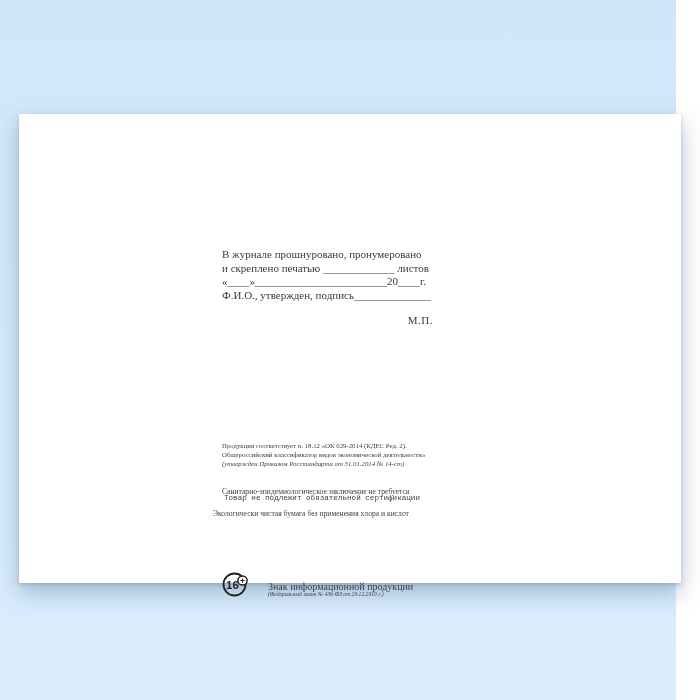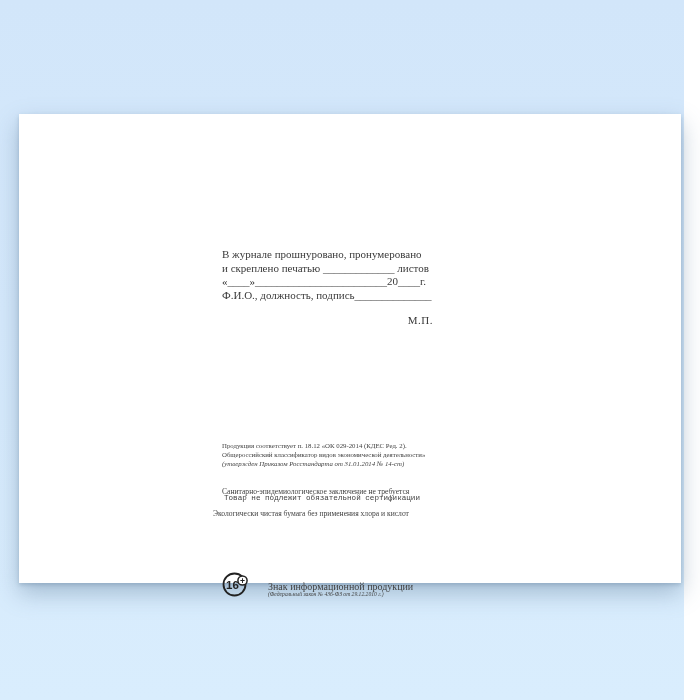"В журнале прошнуровано, пронумеровано" .scene { padding-left: 8px -> none }
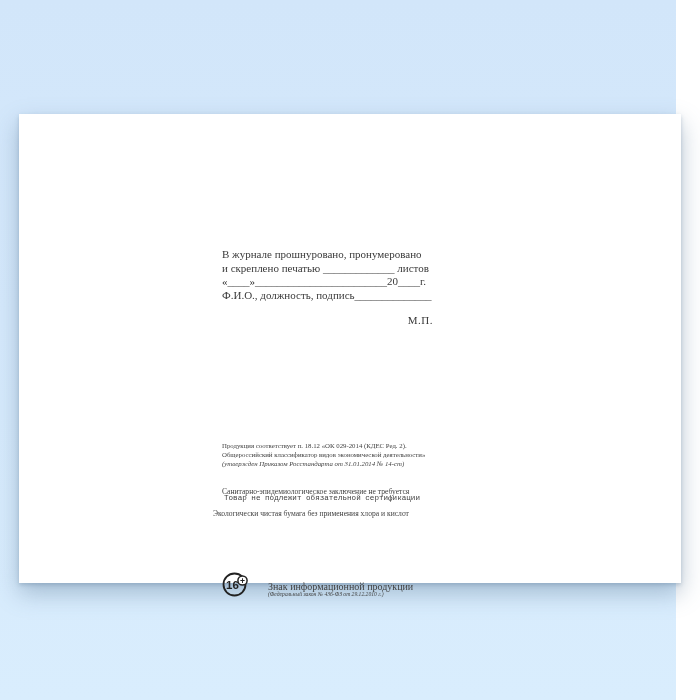"Ф.И.О., должность, подпись______________" div.line { text: должность -> утвержден }
